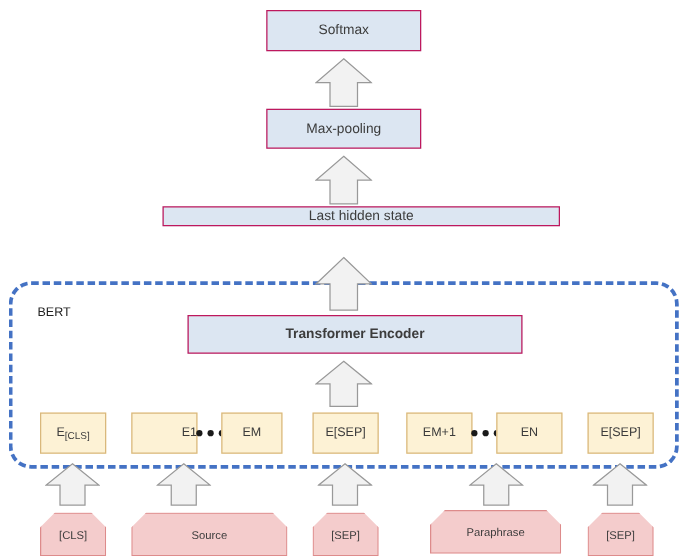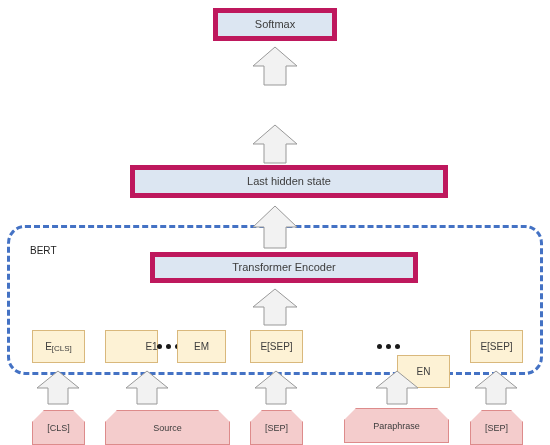"Softmax" .blue-box { border: 5px solid #be185d -> 1px solid #be185d }
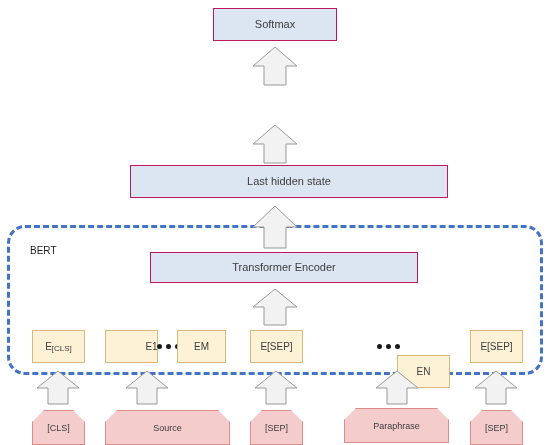"Max-pooling" div.node { html: none -> <div>Max-pooling</div> }
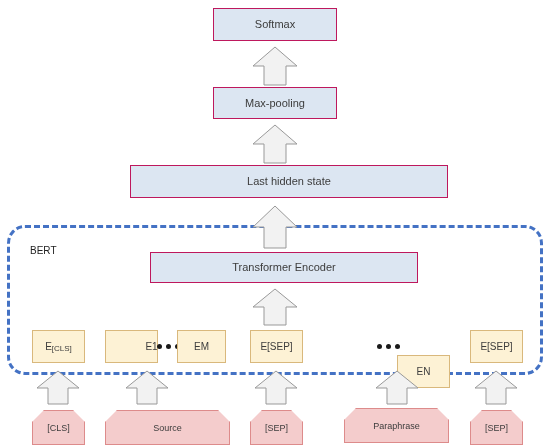"Last hidden state" div.node { height: 33px -> 16px }
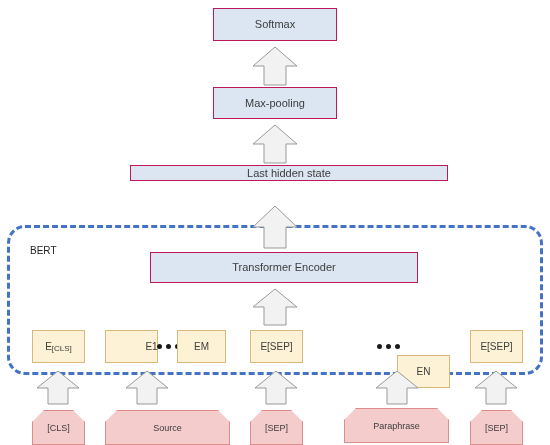"Transformer Encoder" div.node { font-weight: none -> bold }
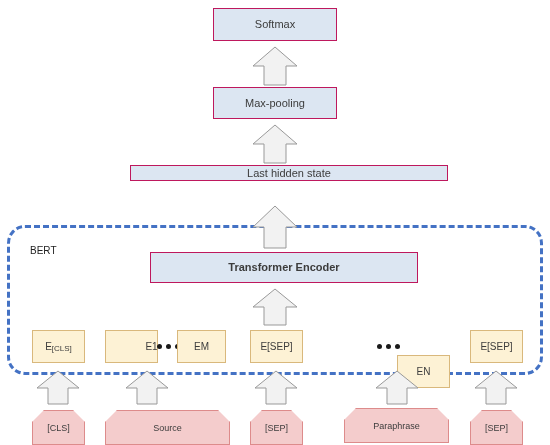"EM+1" div.node { html: none -> <div>EM+1</div> }
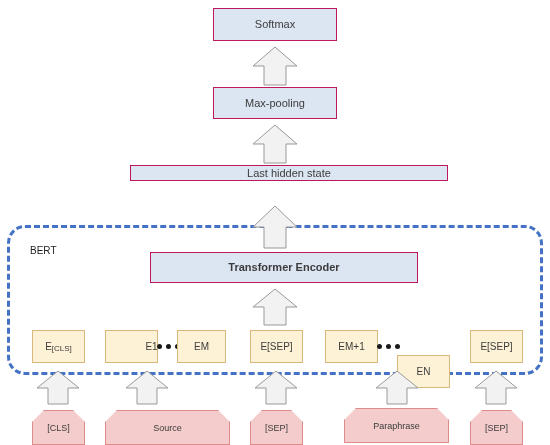"EN" div.node { margin-top: 25px -> none }
